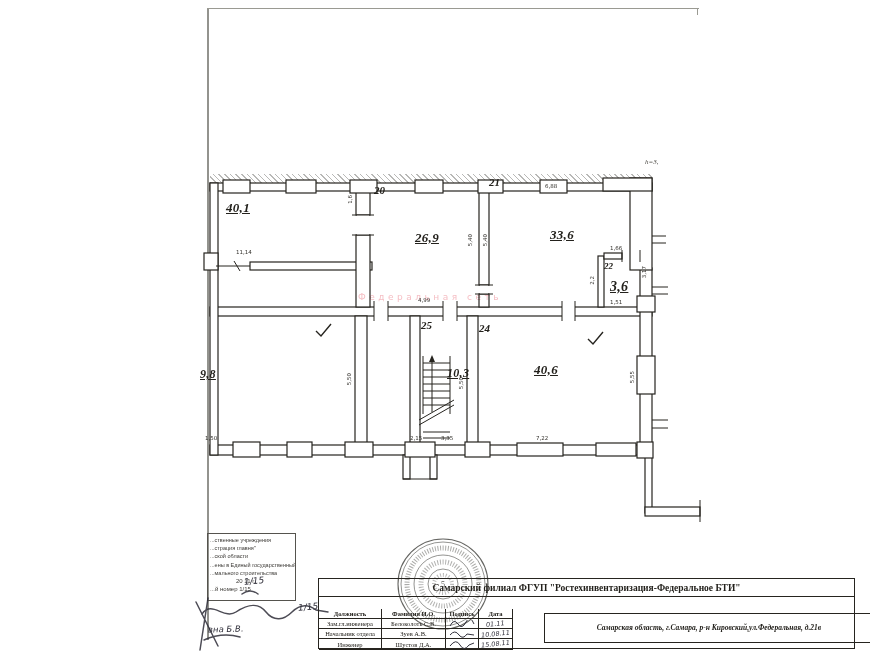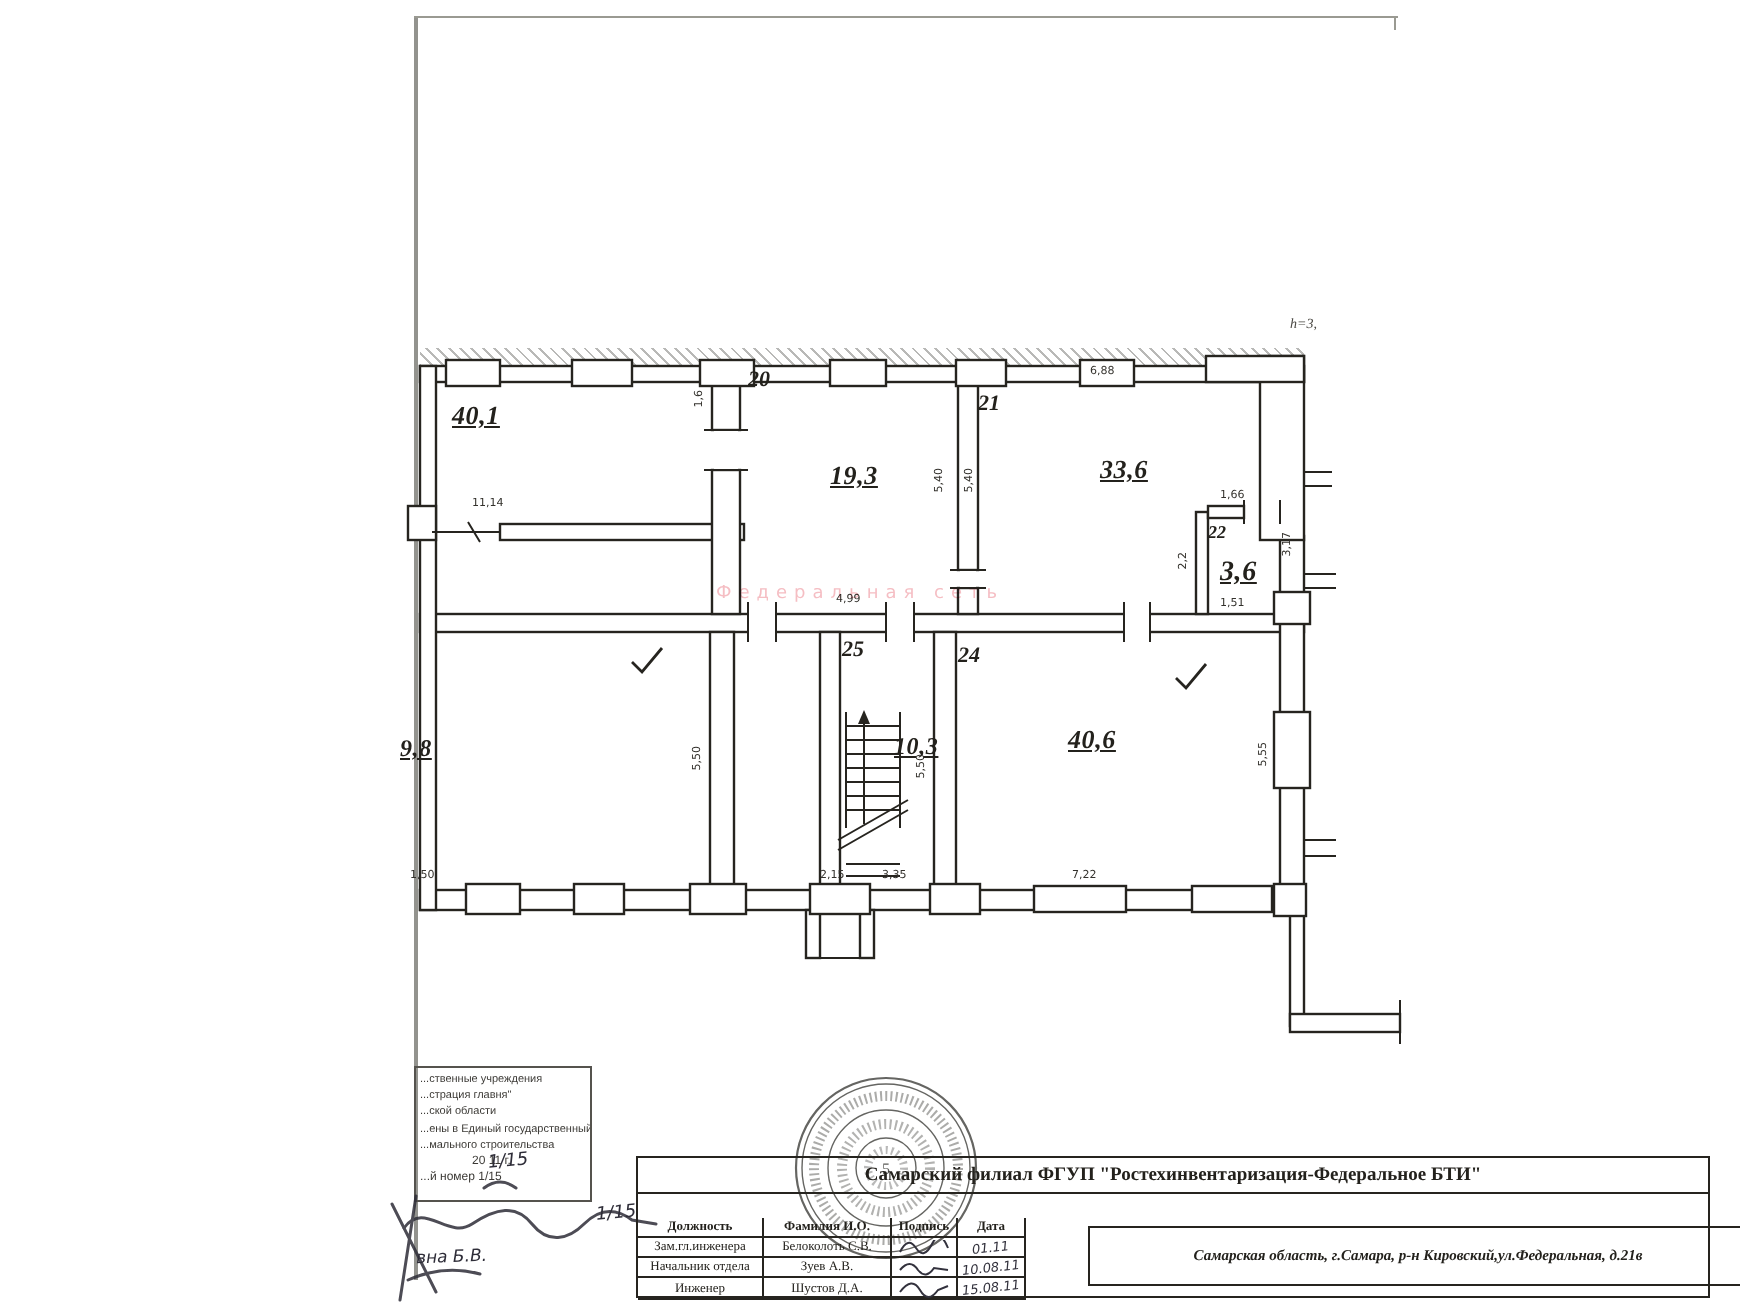"21" div.room-num { top: 196px -> 176px }
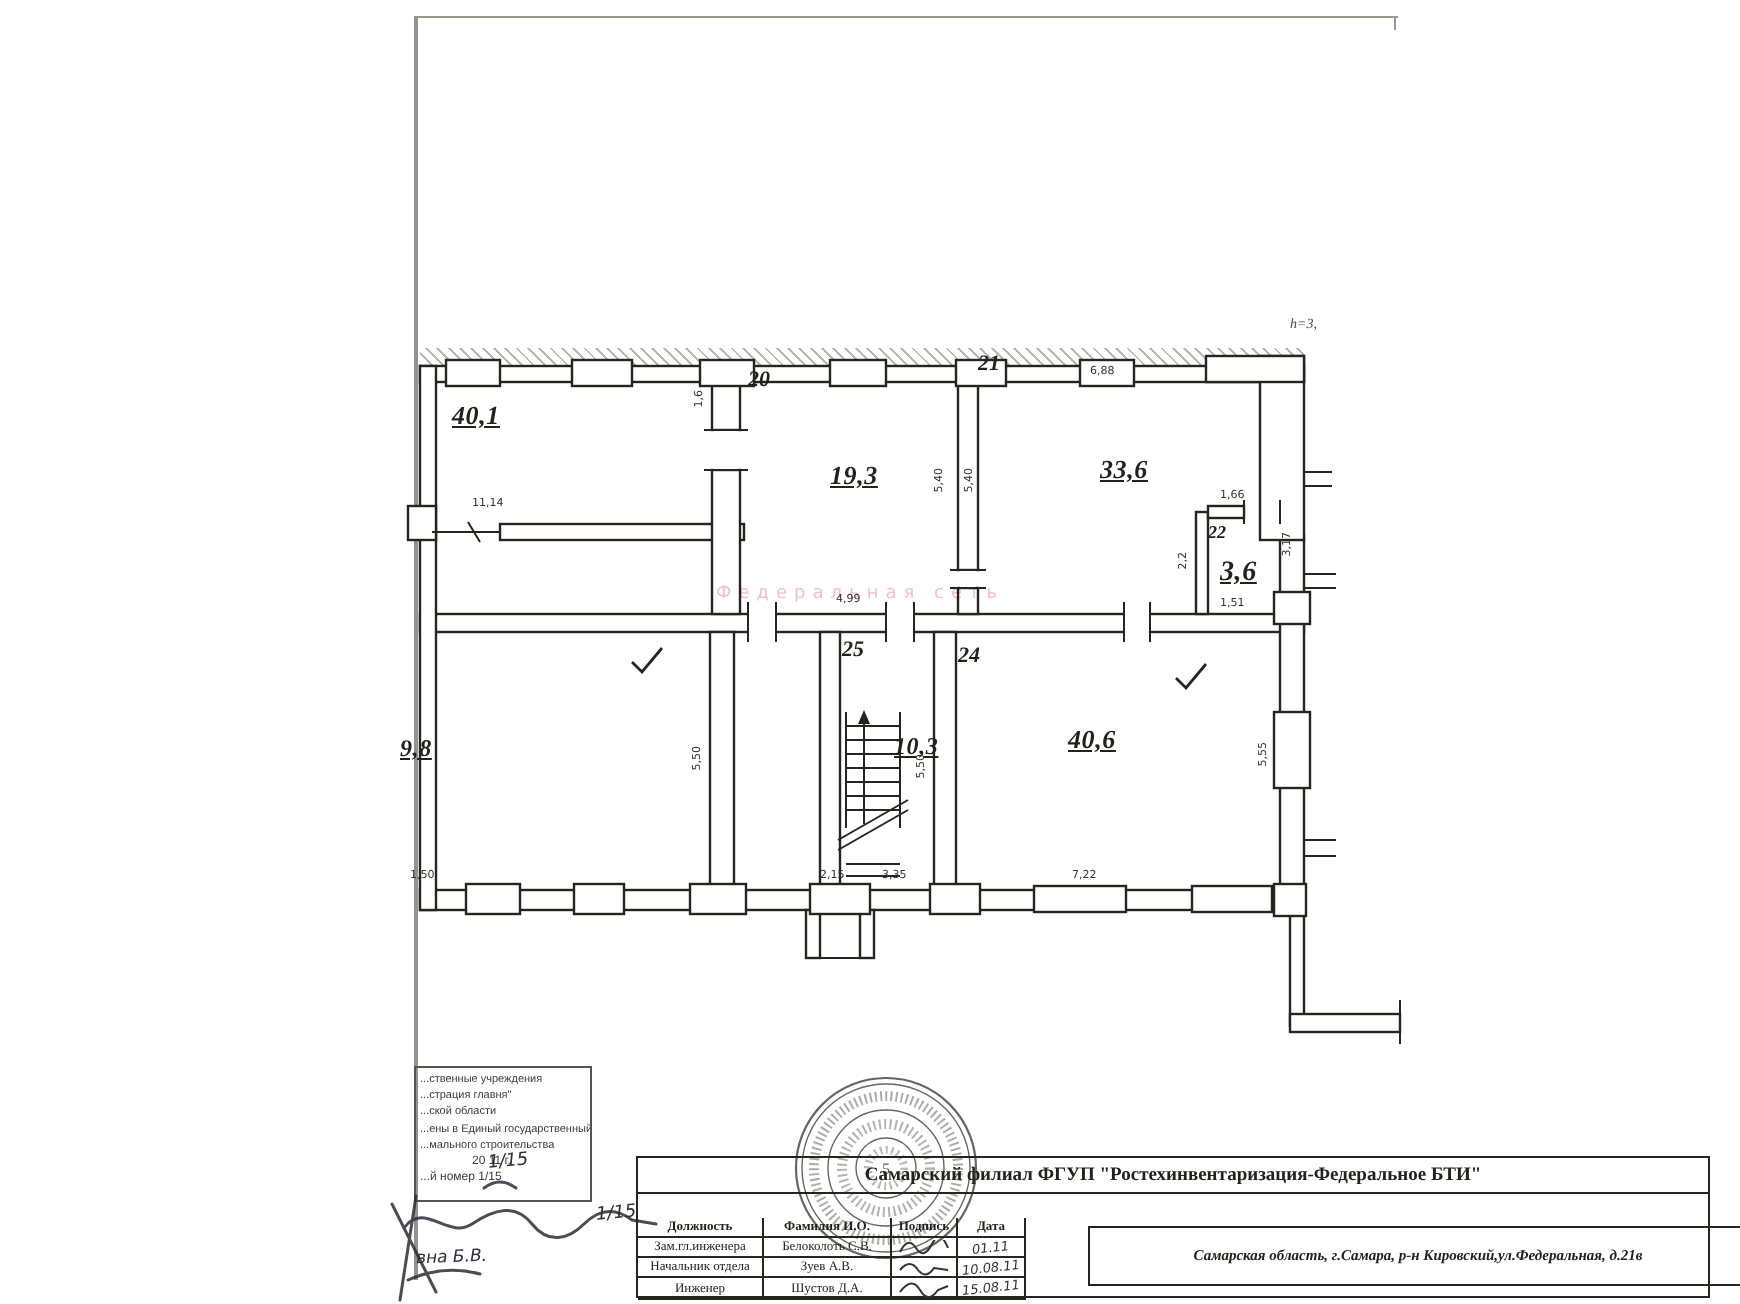"19,3" div.room-area { text: 19,3 -> 26,9 }
